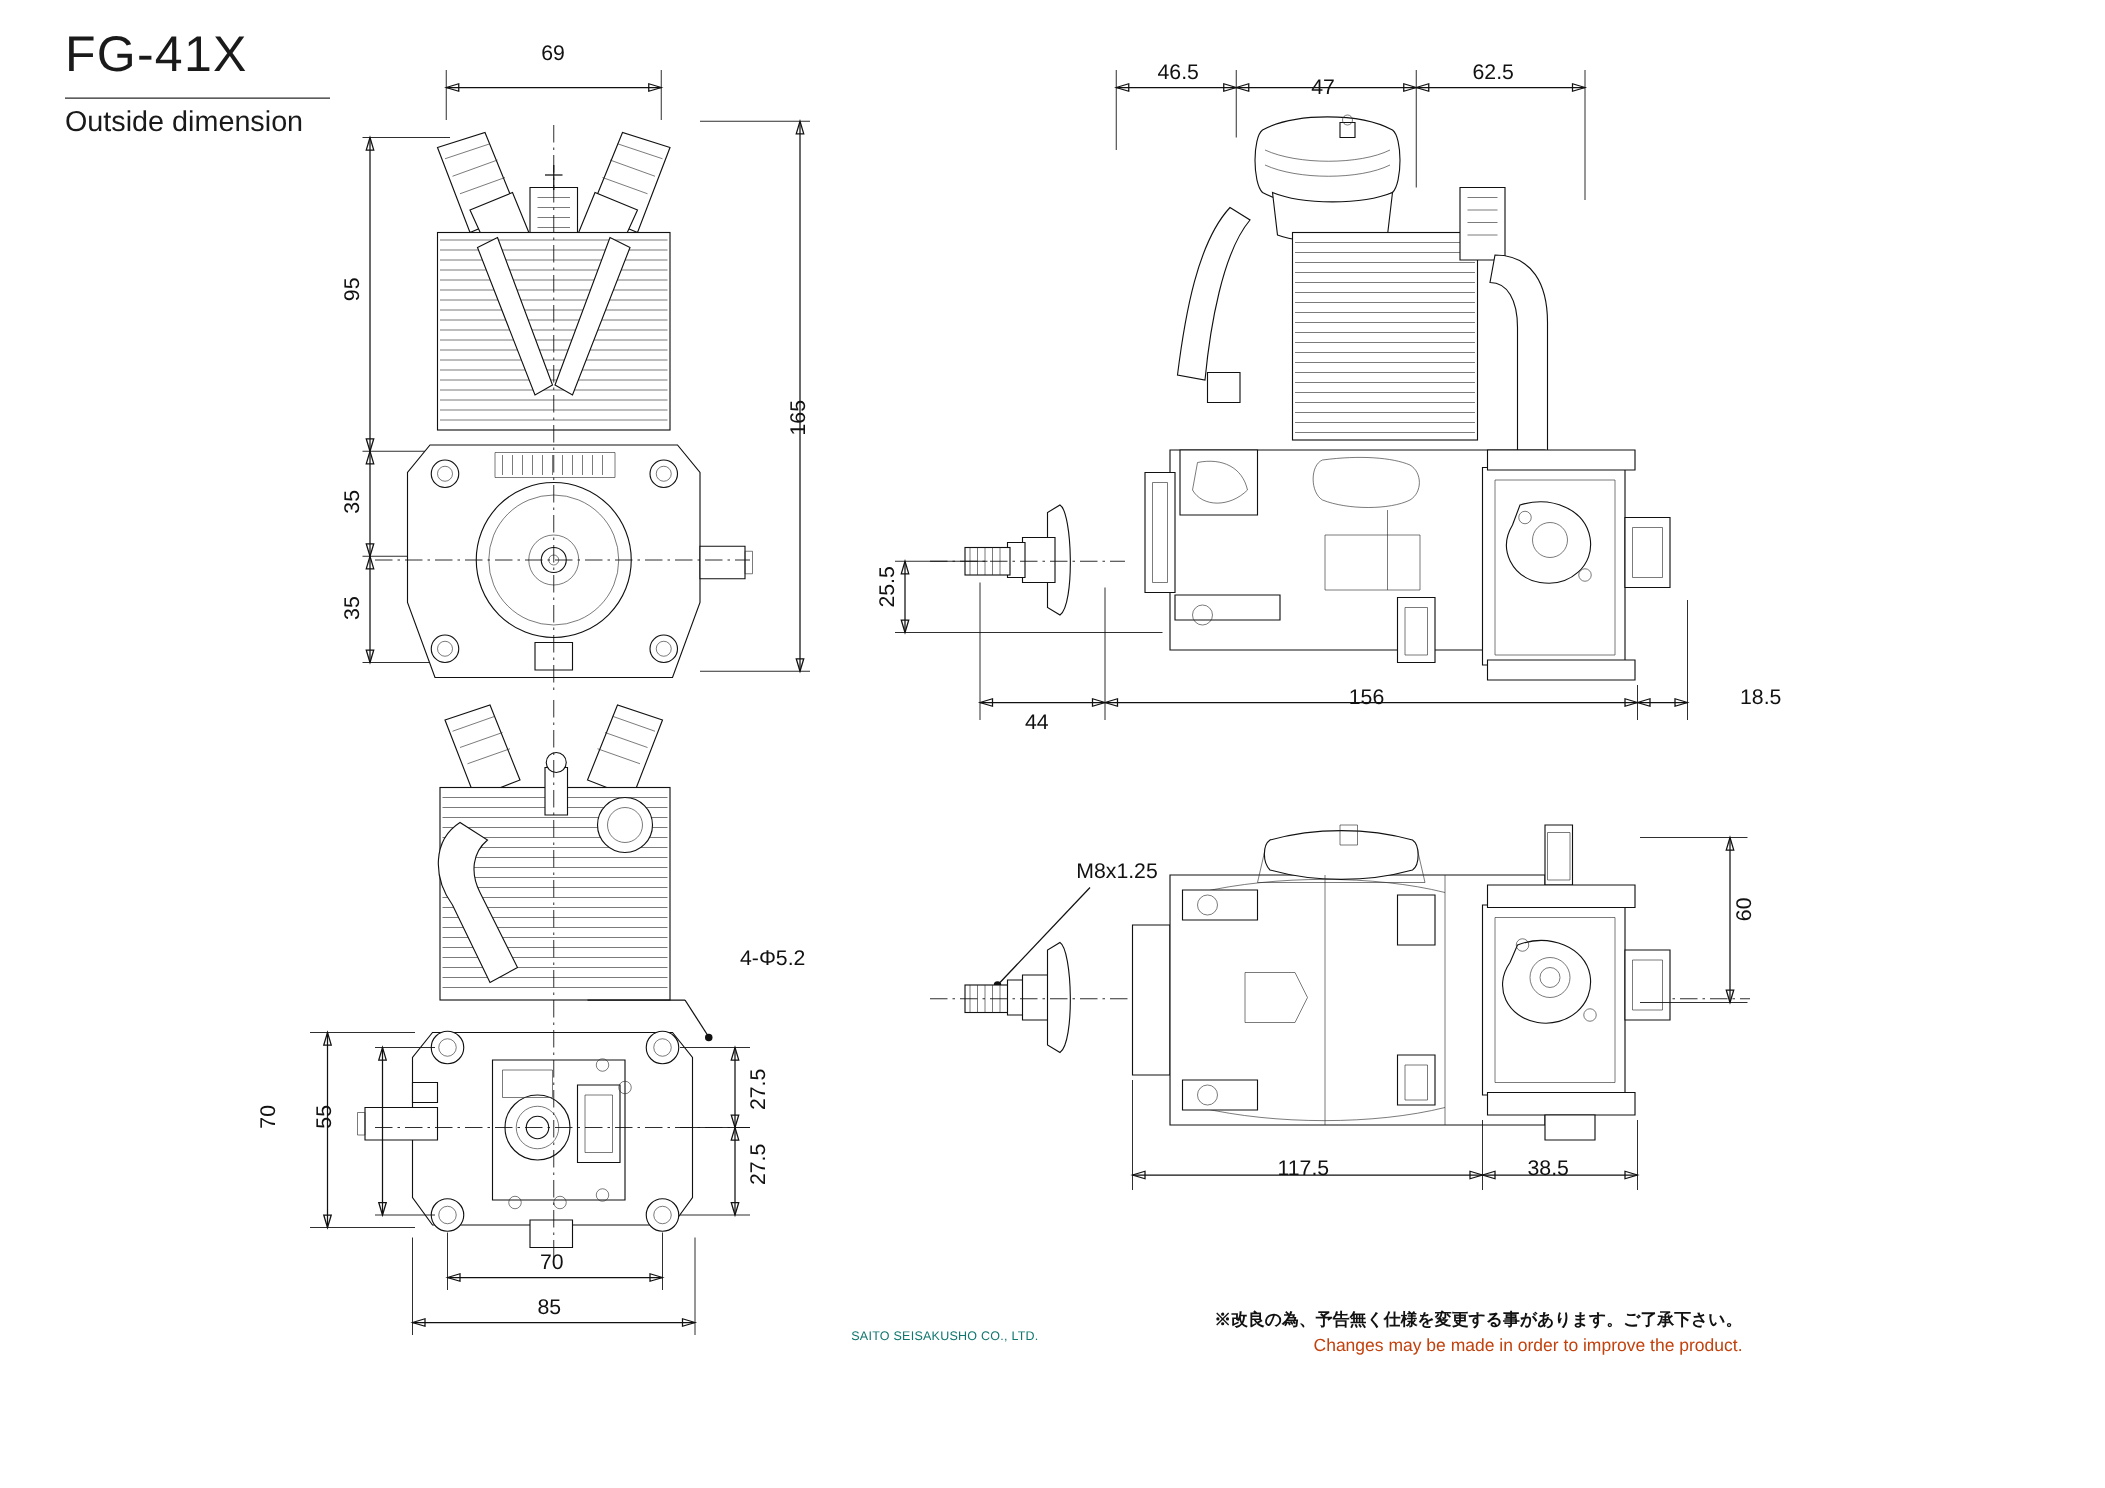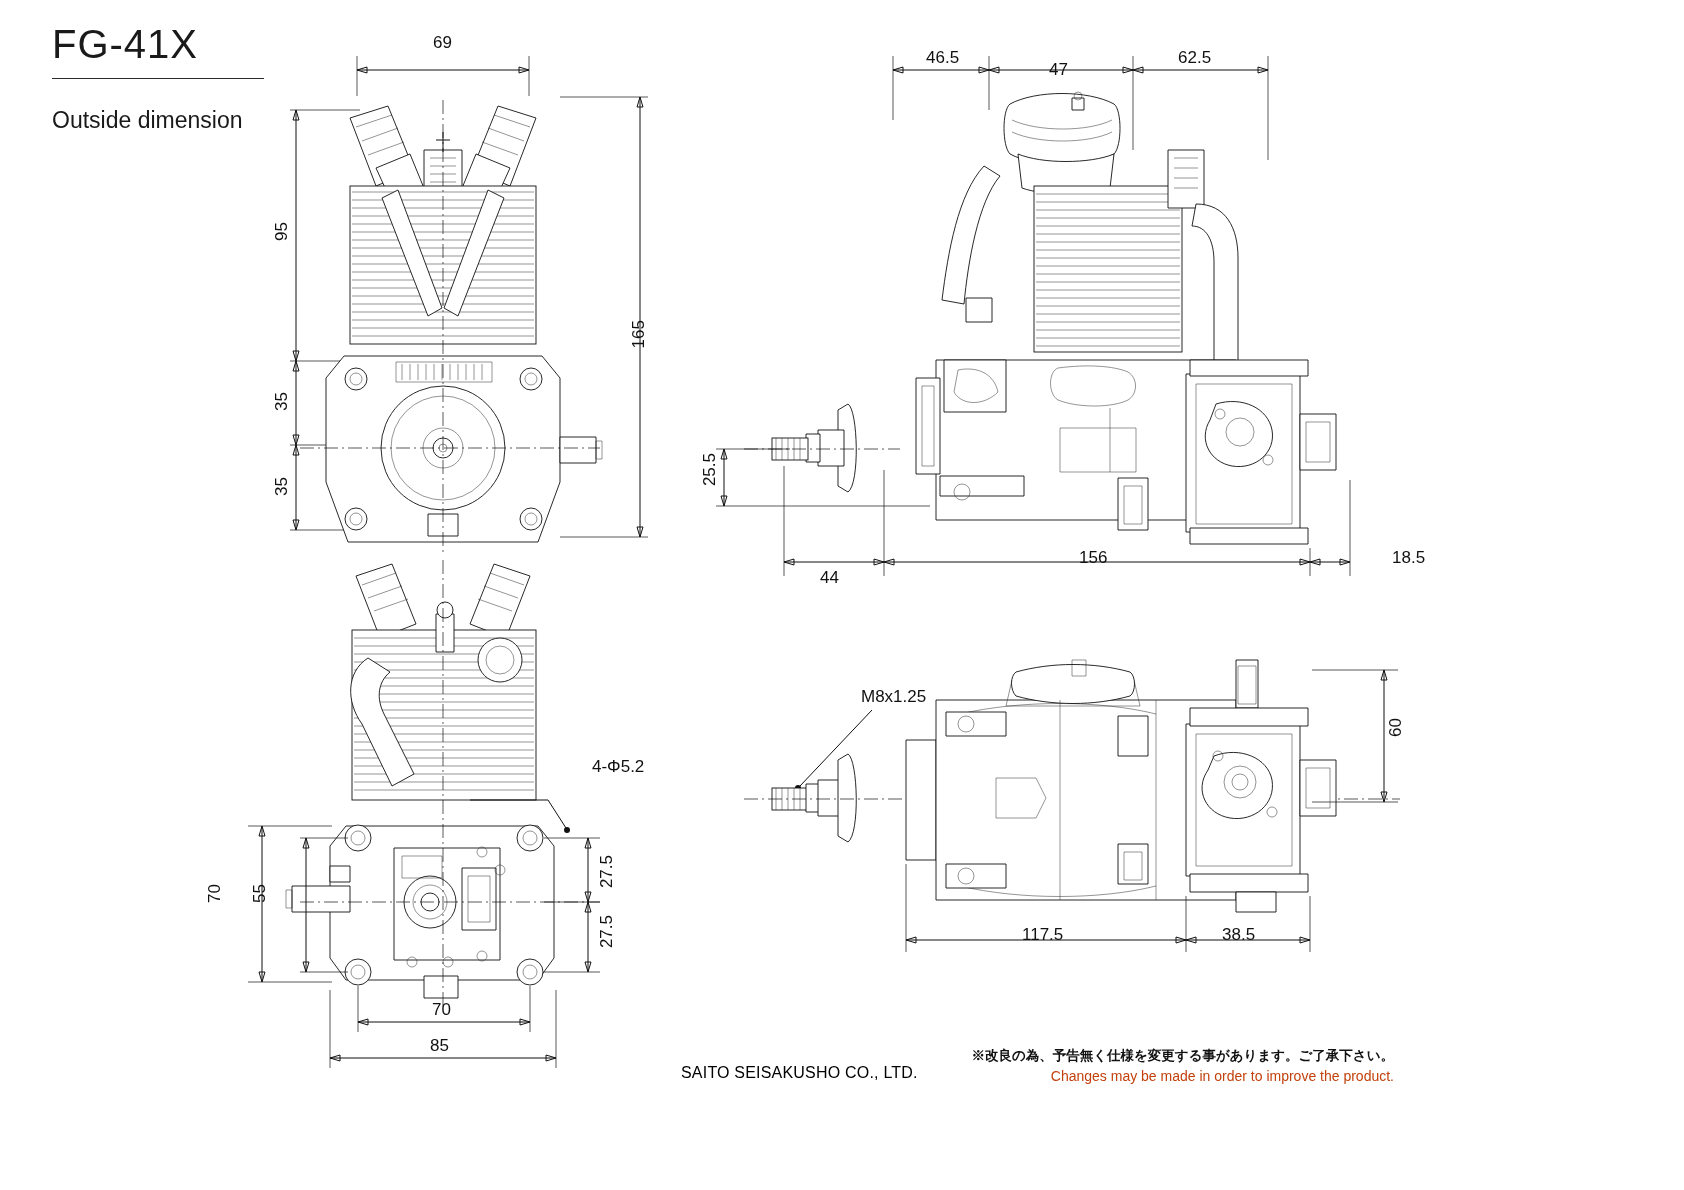"Outside dimension" #subtitle { margin-top: 23px -> none }
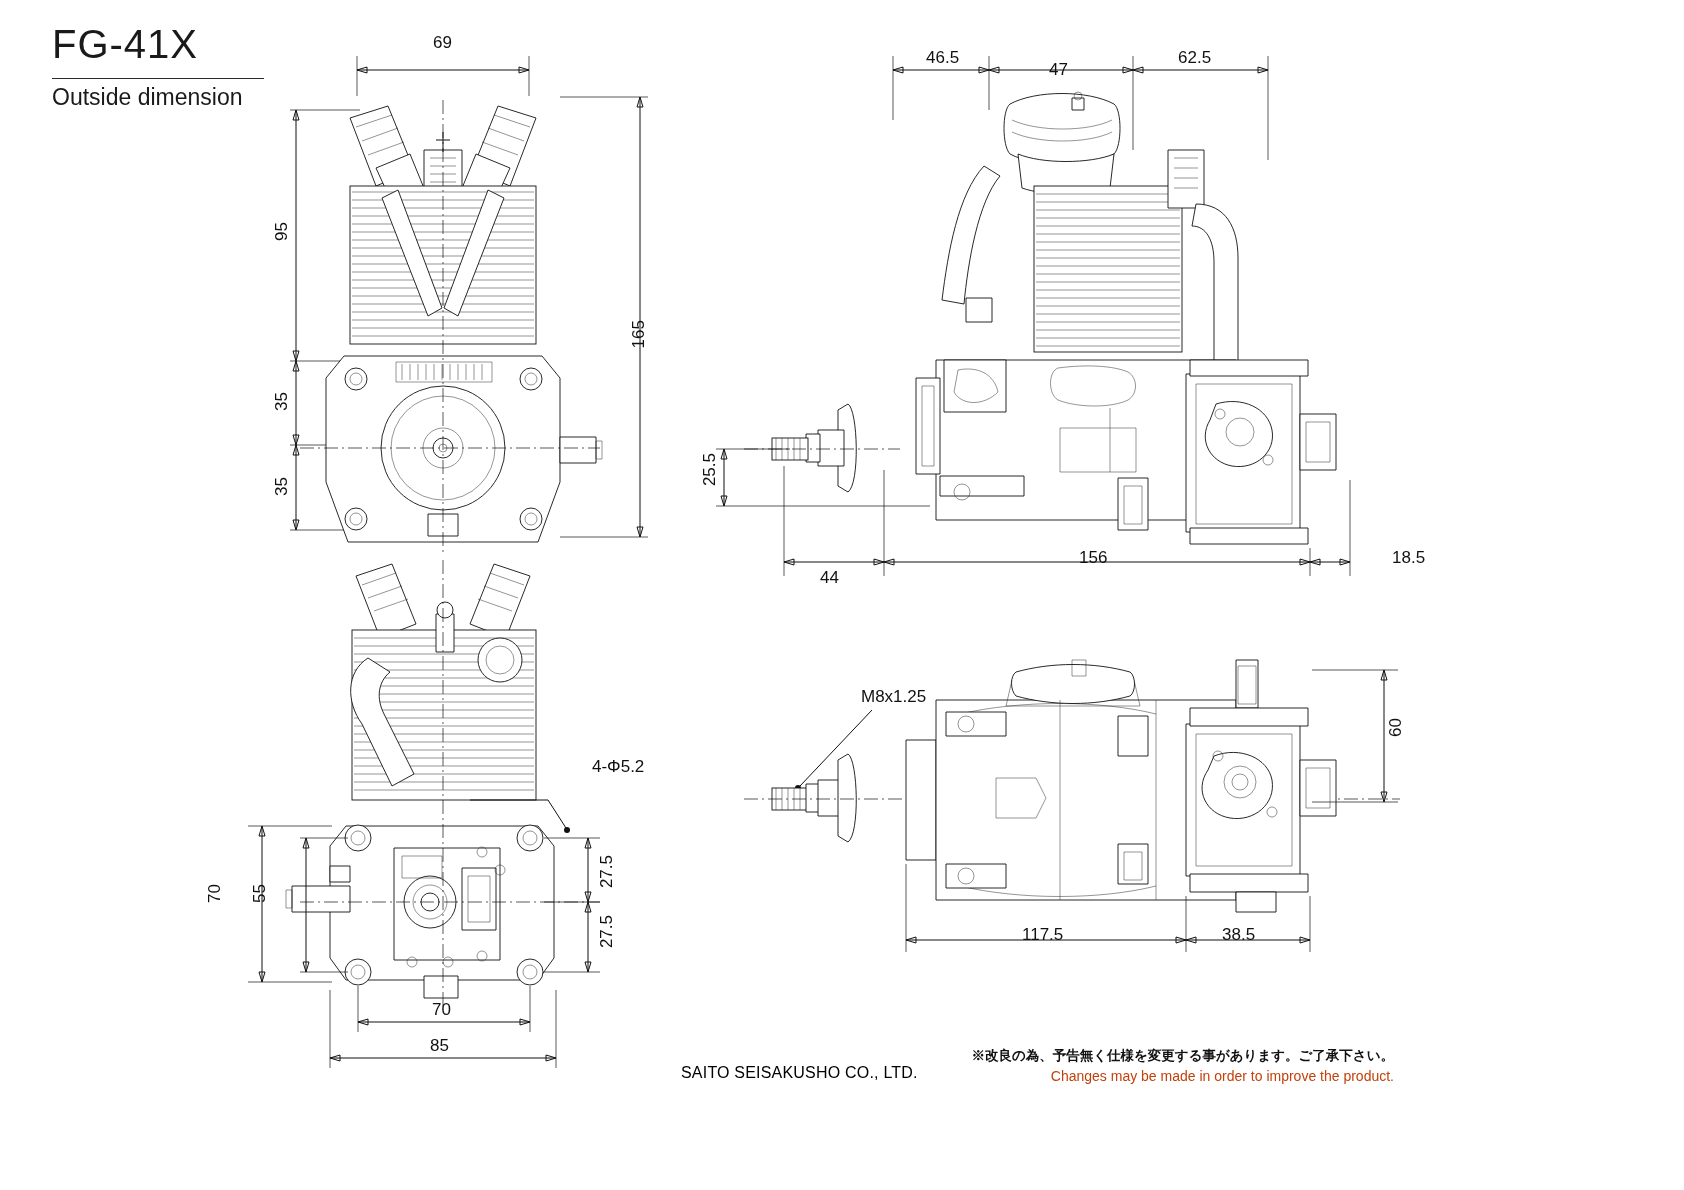"SAITO SEISAKUSHO CO., LTD." #company { color: #000000 -> #0f766e; font-size: 16px -> 10px }
